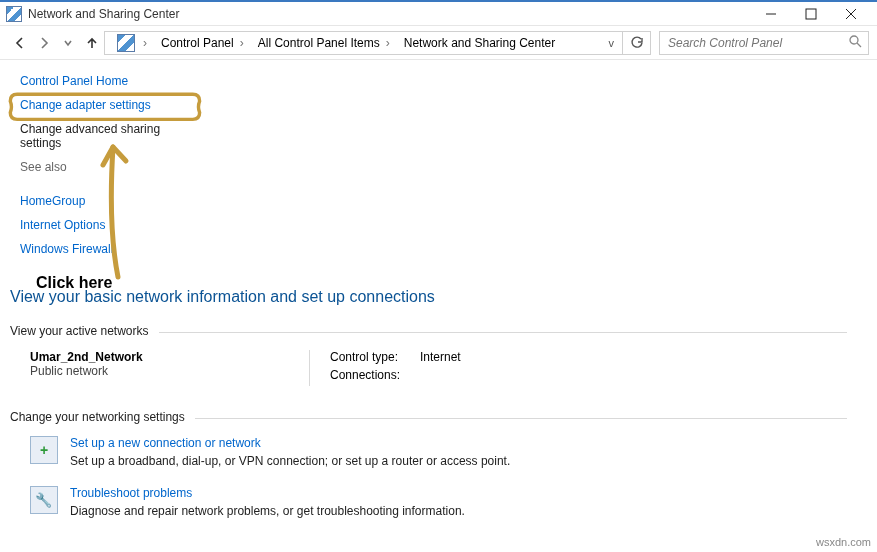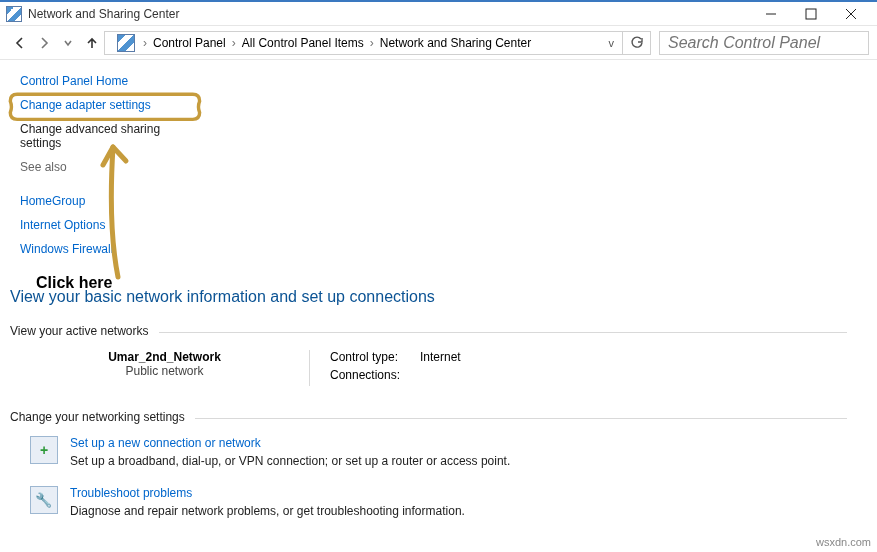"Control Panel" .breadcrumb .crumb { margin-left: none -> 8px }
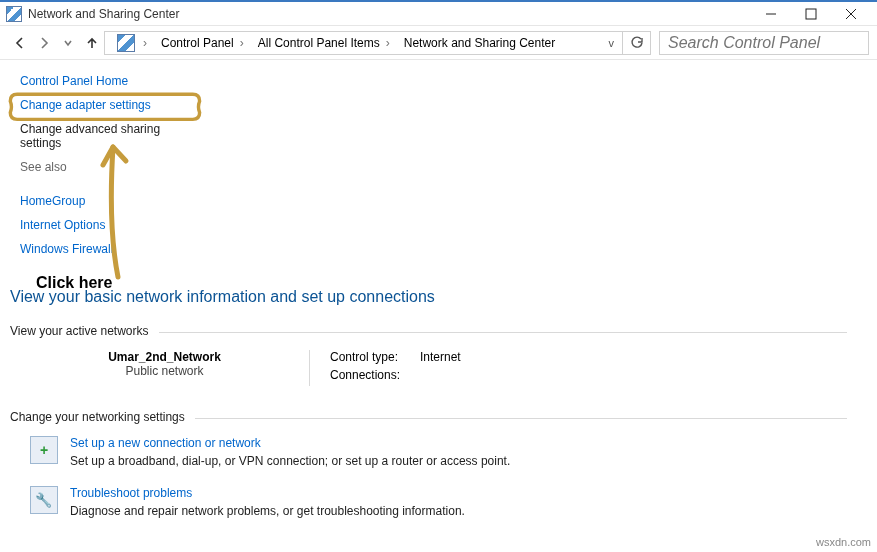"Search Control Panel" .searchbox input { font-size: 16px -> 12px }
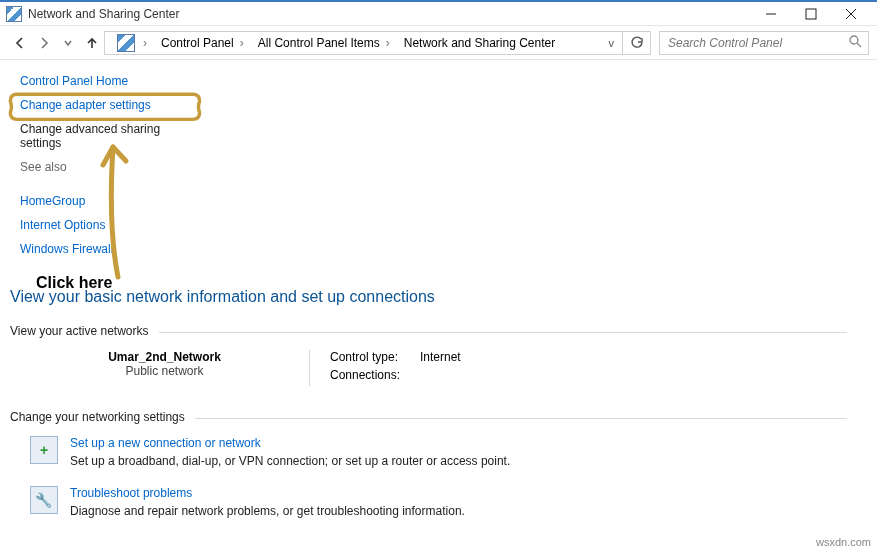"Umar_2nd_Network" .net-left { text-align: center -> none }
